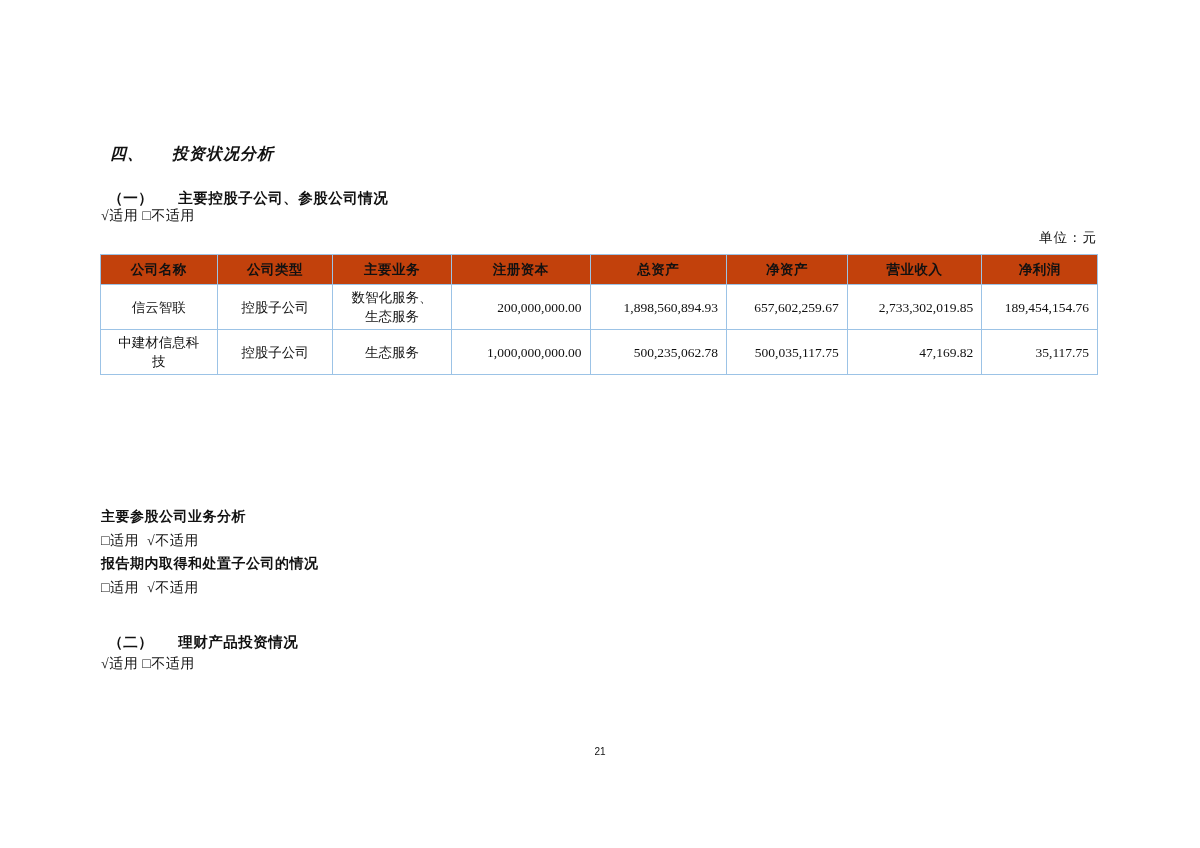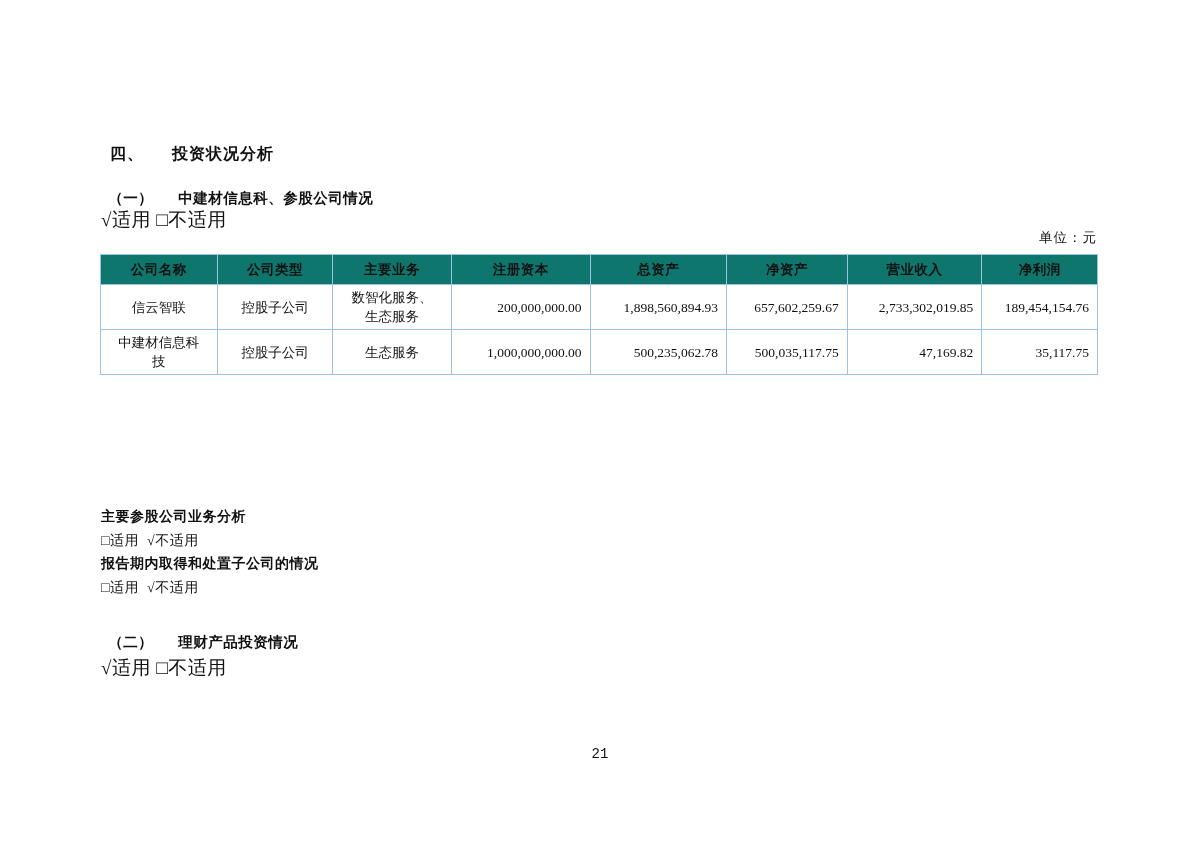"四、 投资状况分析" .section-heading { font-style: none -> italic }
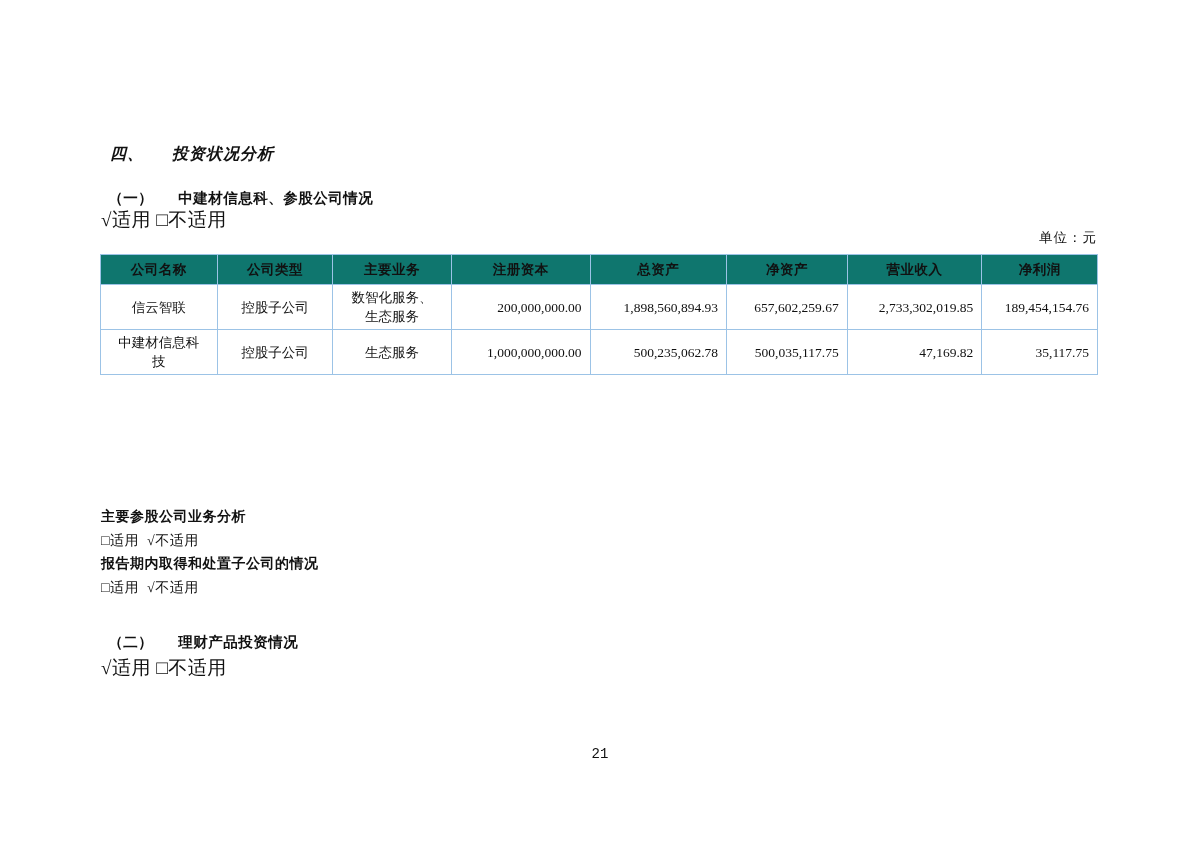"中建材信息科、参股公司情况" span { text: 中建材信息科 -> 主要控股子公司 }
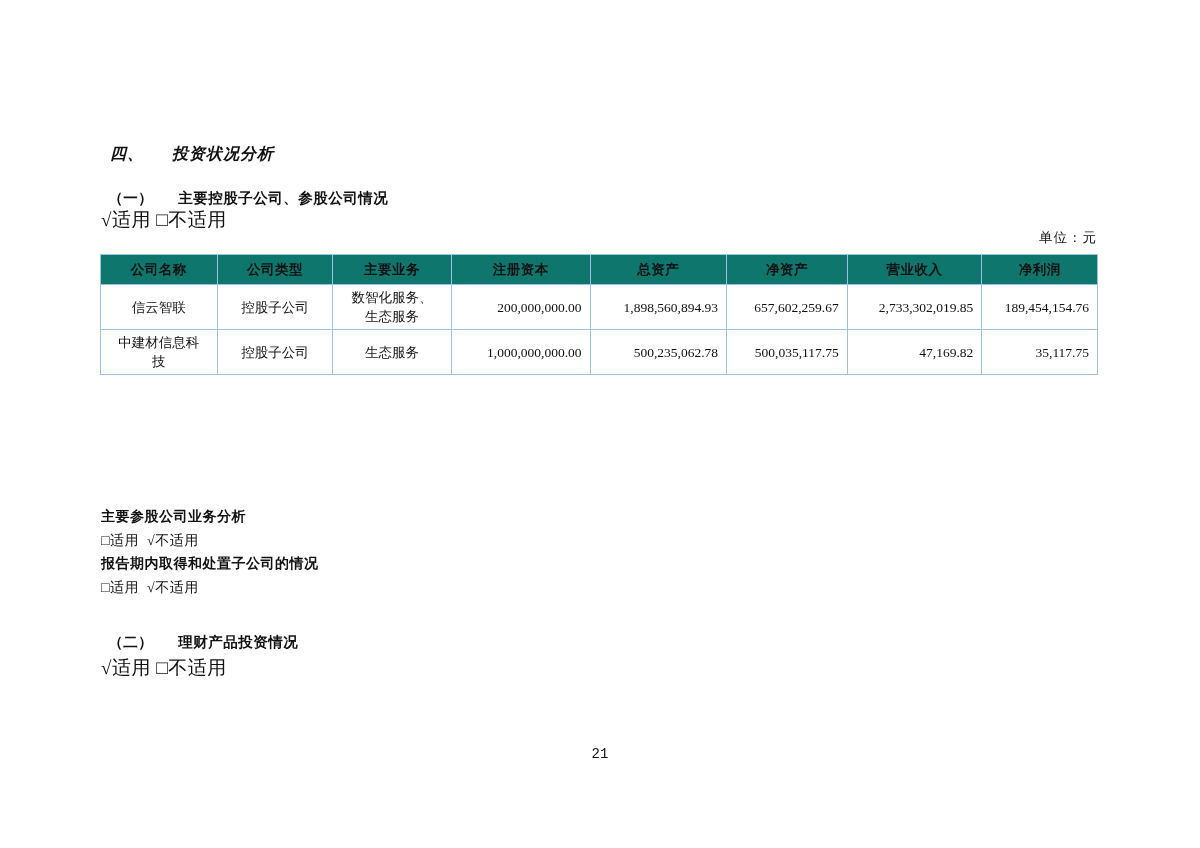"√适用 □不适用" .applicability { font-size: 19px -> 14px }
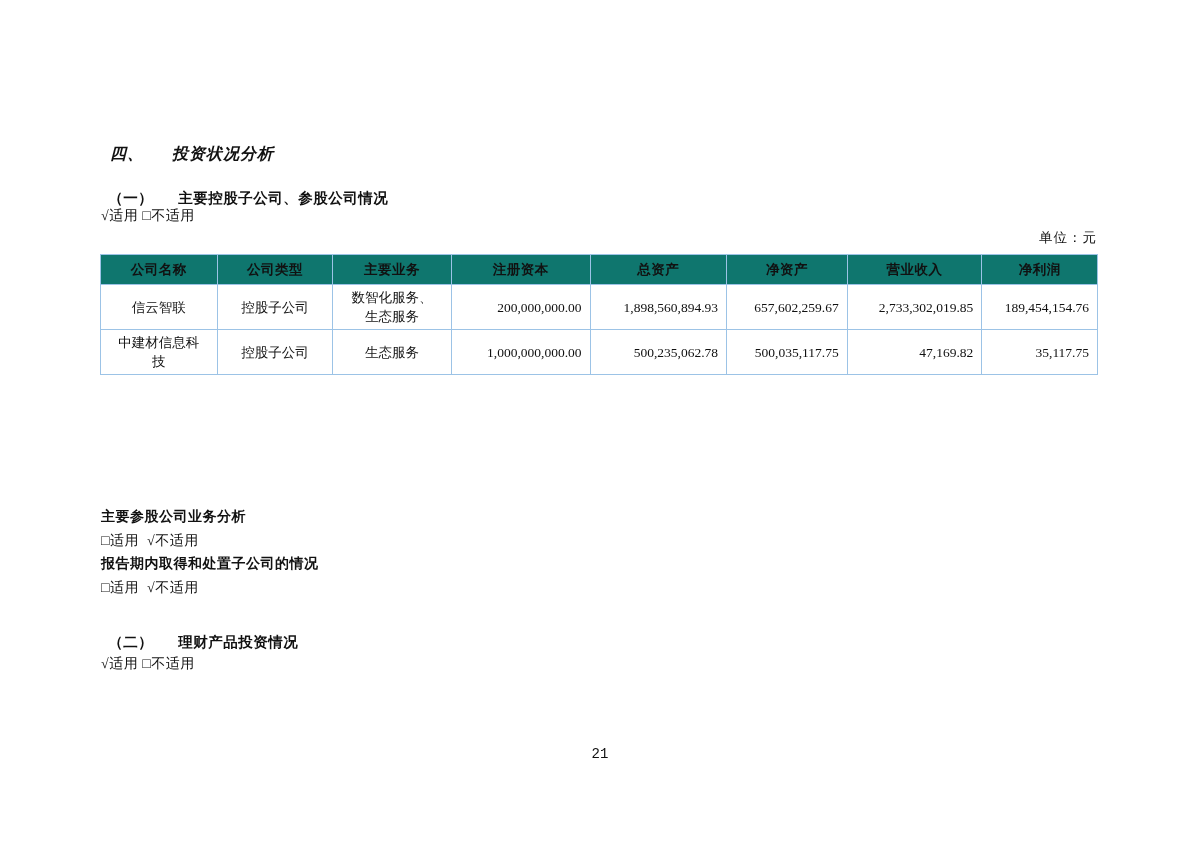"公司名称" th { background: #0f766e -> #c2410c }
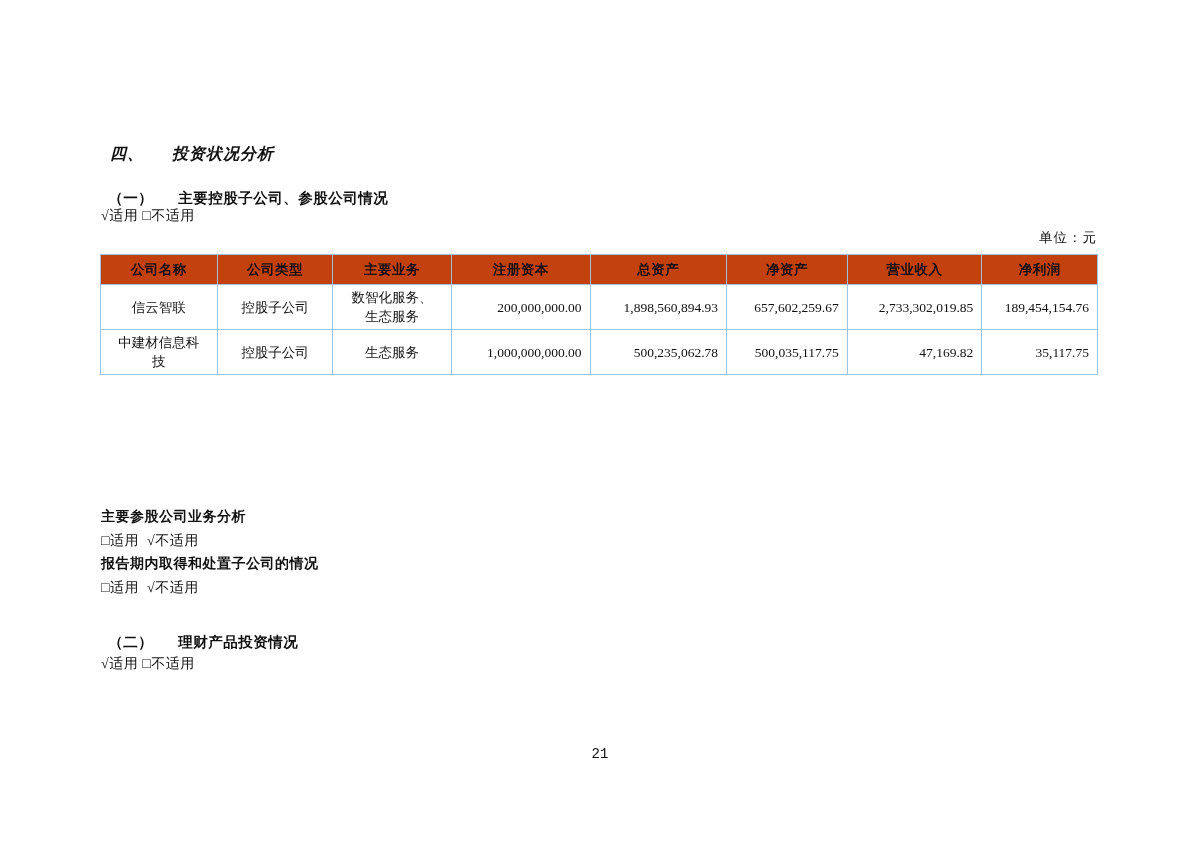"21" .page-number { font-family: Liberation Mono, monospace -> Liberation Sans, sans-serif; font-size: 14px -> 10px }
